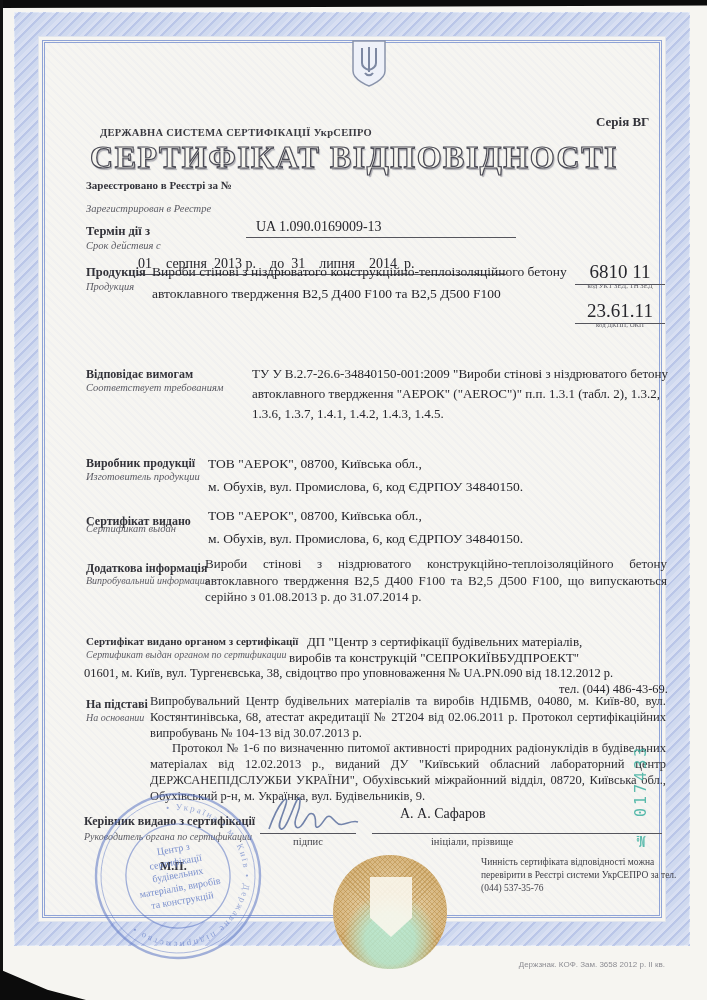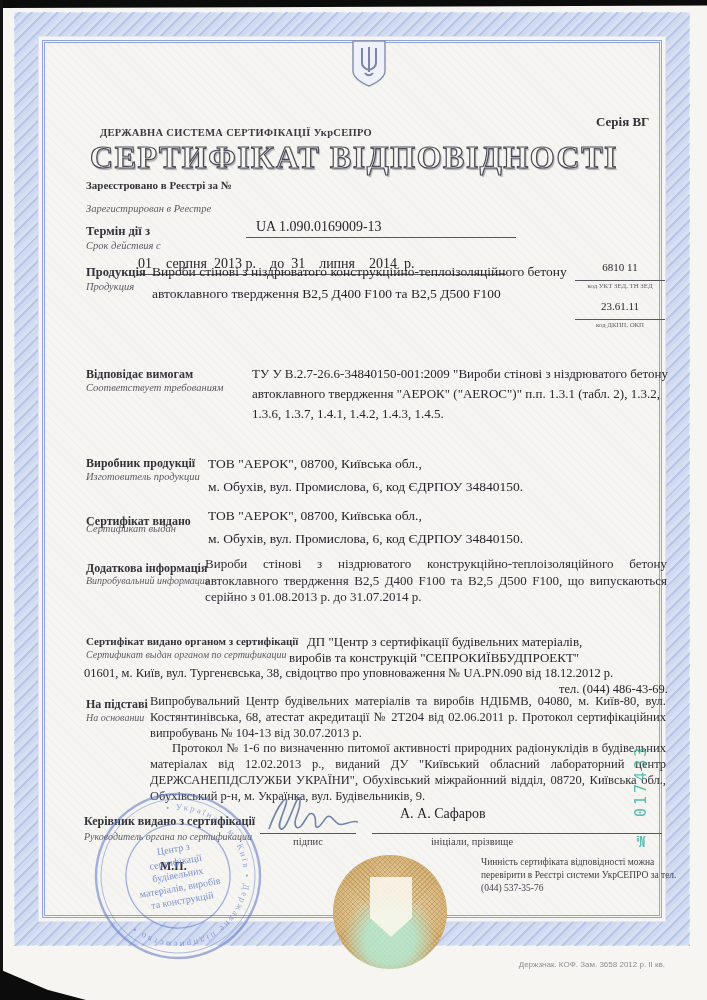"6810 11" .code { font-size: 11px -> 19px; padding-bottom: 7px -> 1px }
